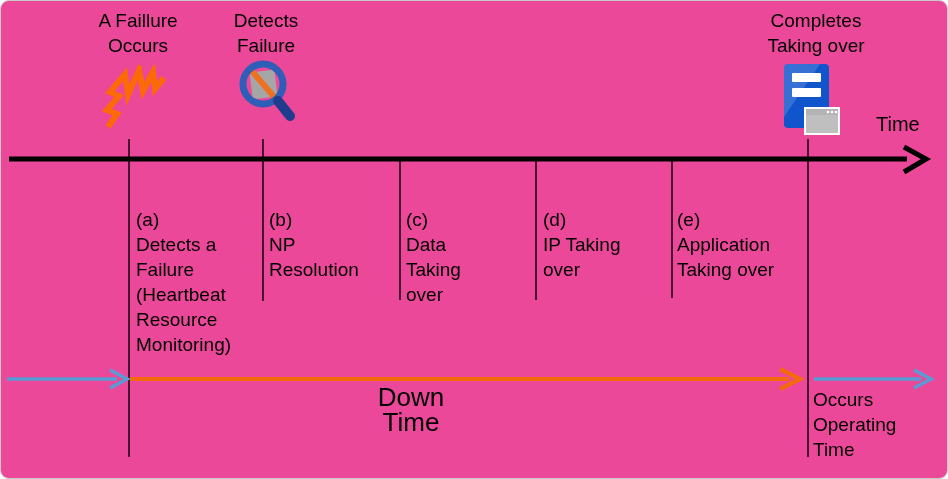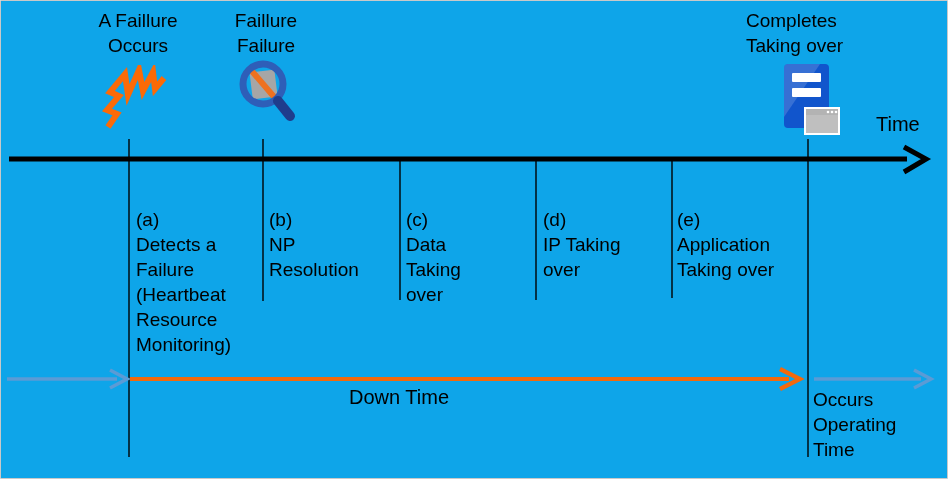"A Faillure" .canvas { background: #0ea5e9 -> #ec4899; border-radius: 1px -> 9px }
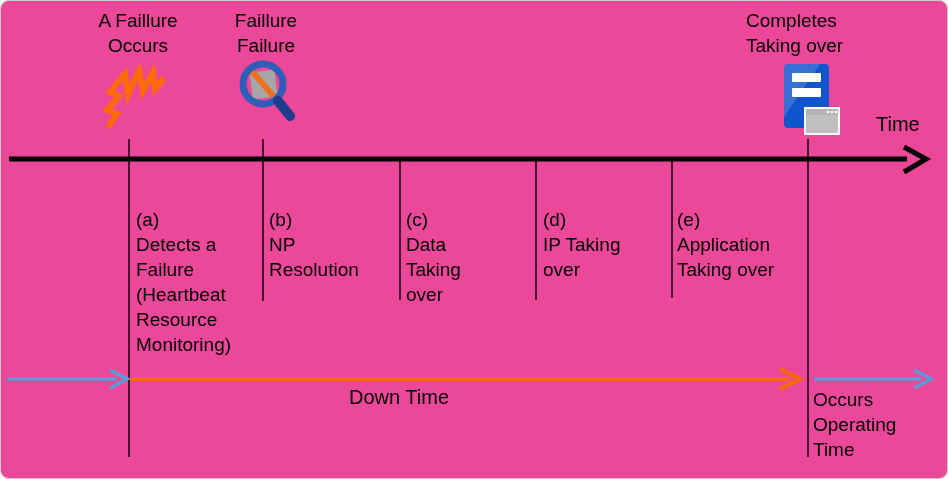"Faillure" div.abs { text: Faillure -> Detects }
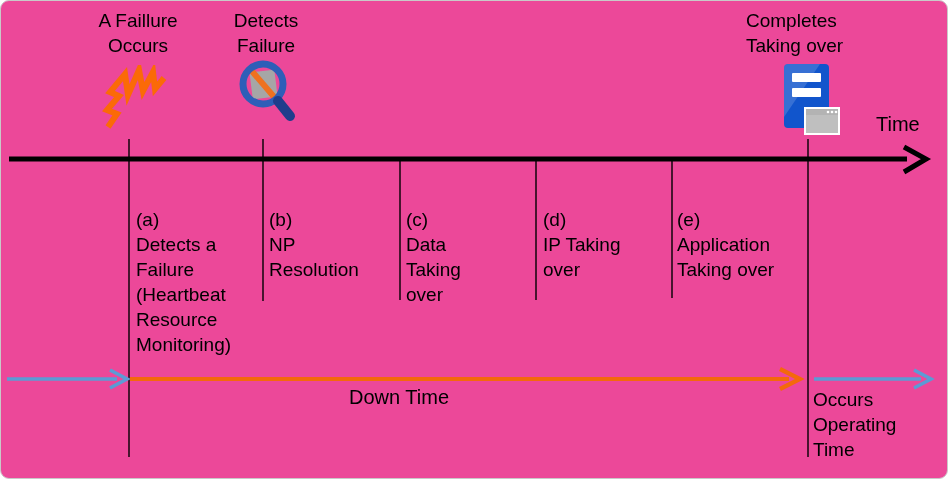"Completes" div.abs { text-align: none -> center }
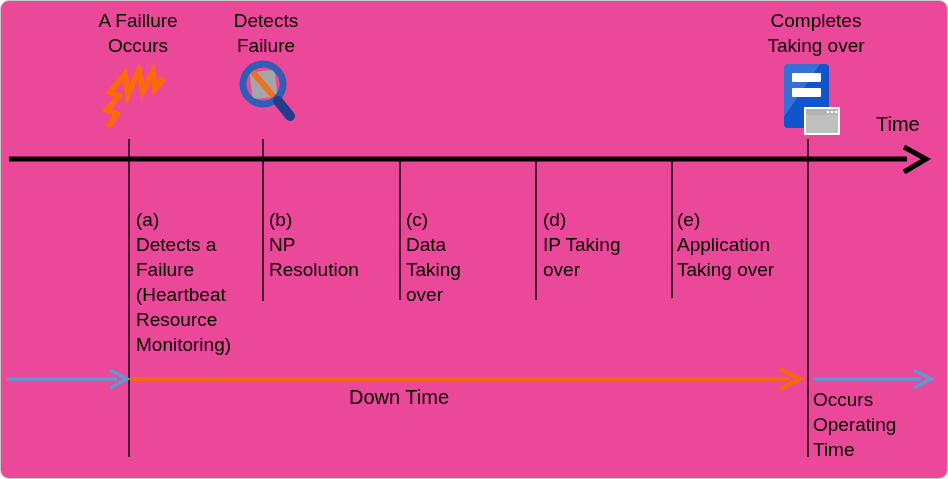"Down Time" .downtime-label { font-size: 20px -> 26px; text-align: left -> center }
